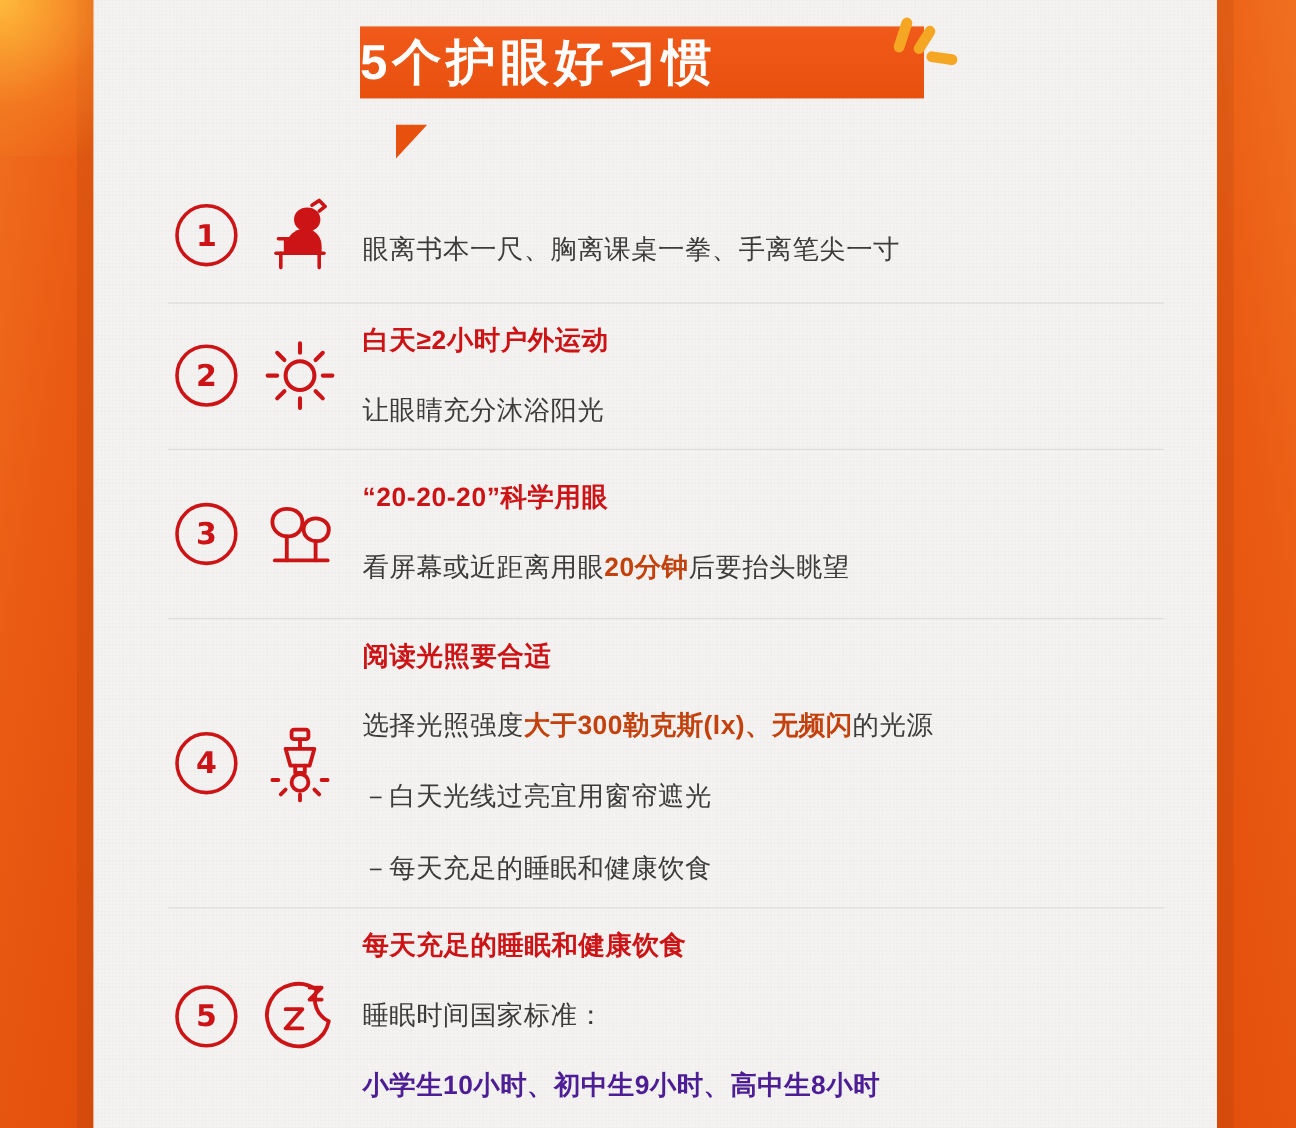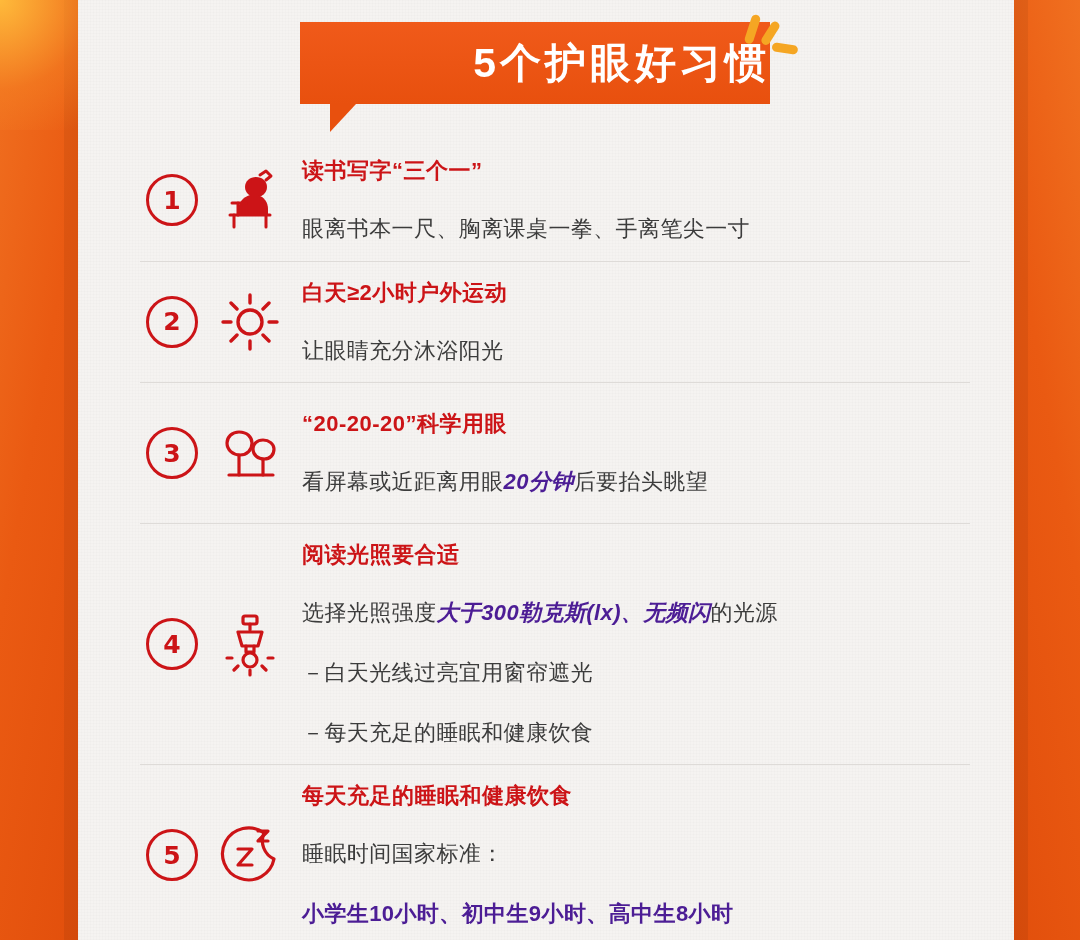"5个护眼好习惯" .banner { height: 82px -> 60px; justify-content: flex-end -> flex-start }
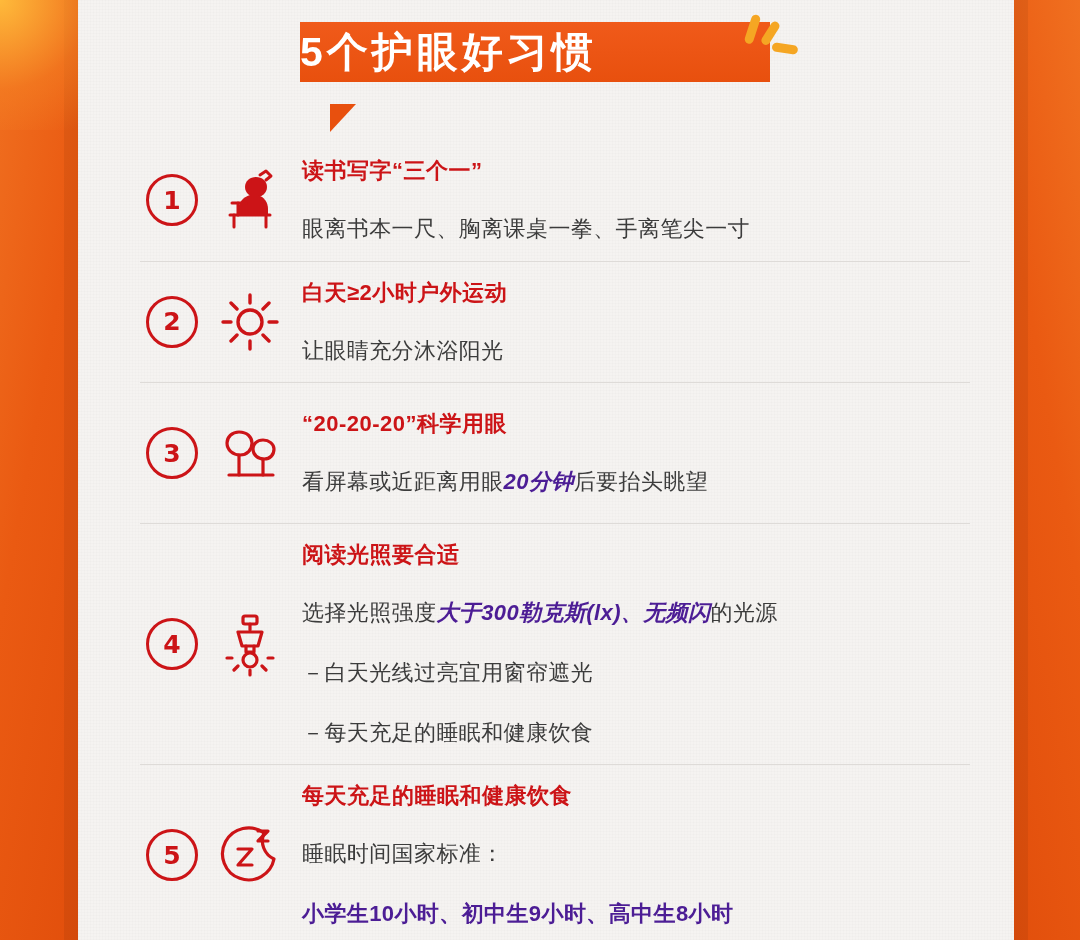"读书写字“三个一”" div.head { html: <div>读书写字“三个一”</div> -> none }
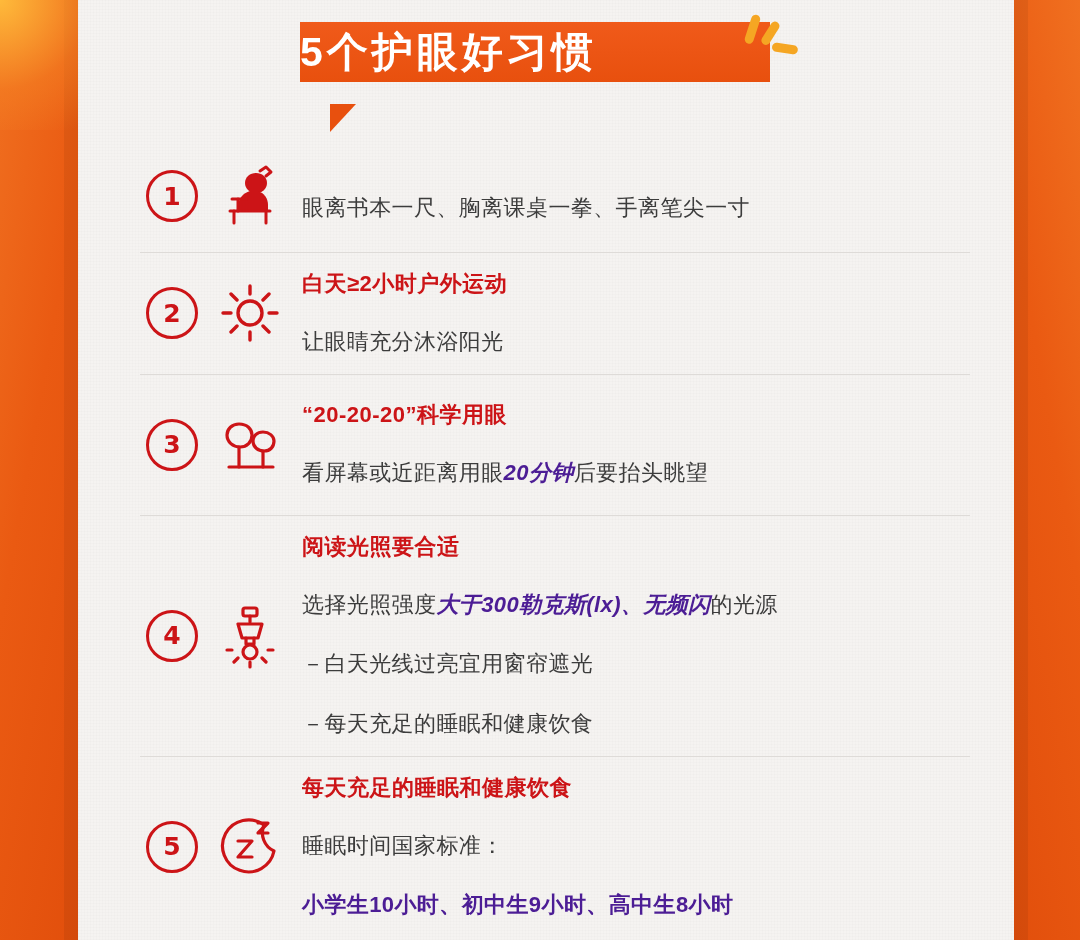"20分钟" .sub .em { color: #4c1d95 -> #c2410c; font-style: italic -> none }
